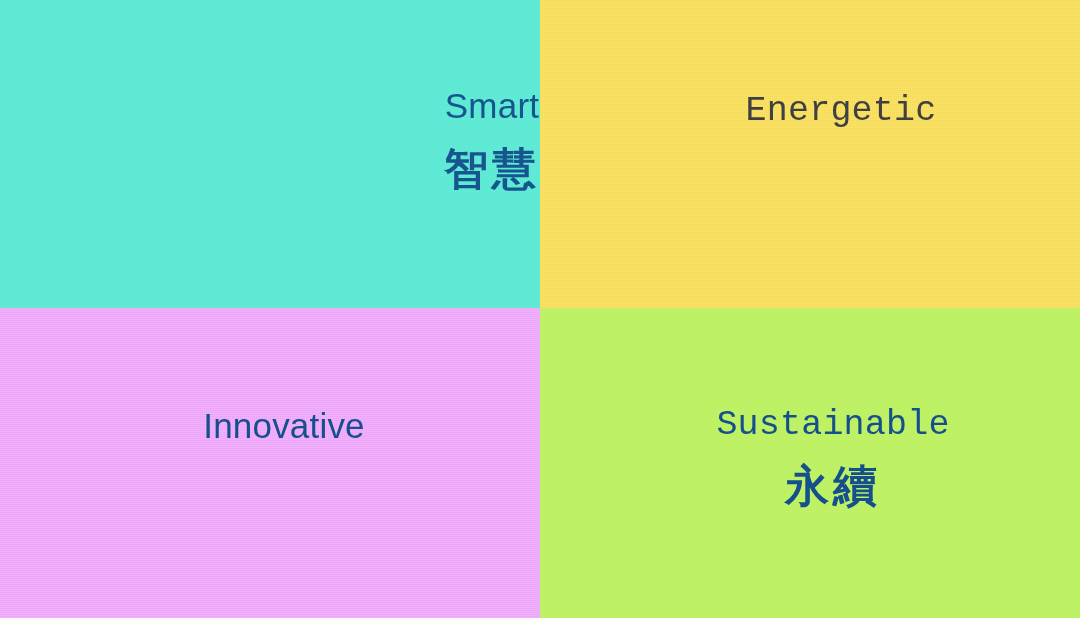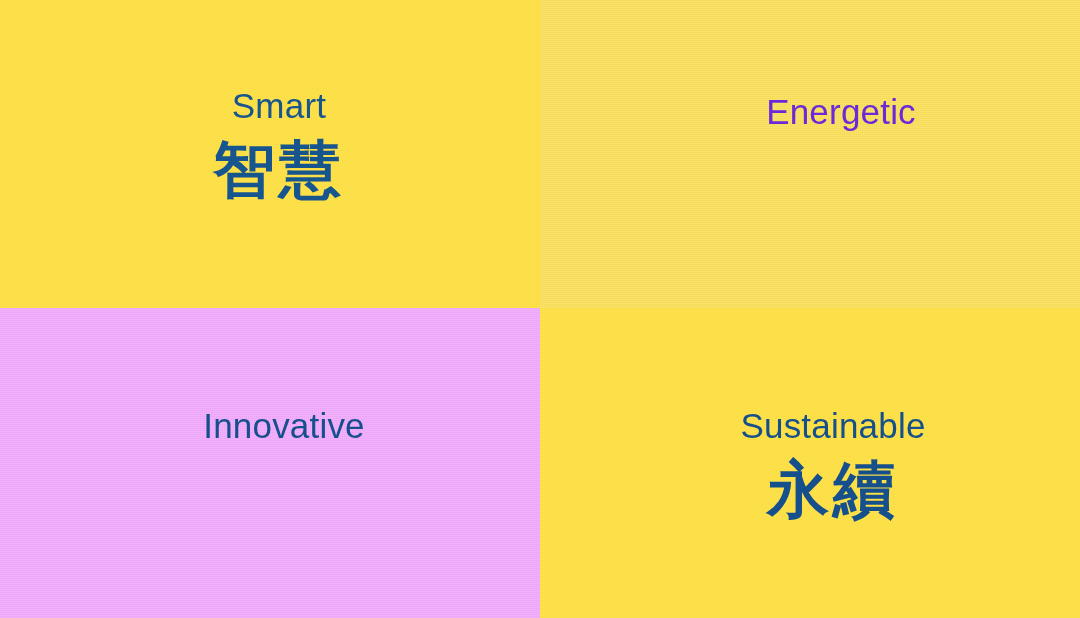"Smart" div.cell { align-items: none -> flex-end; background-color: #fde047 -> #5eead4 }
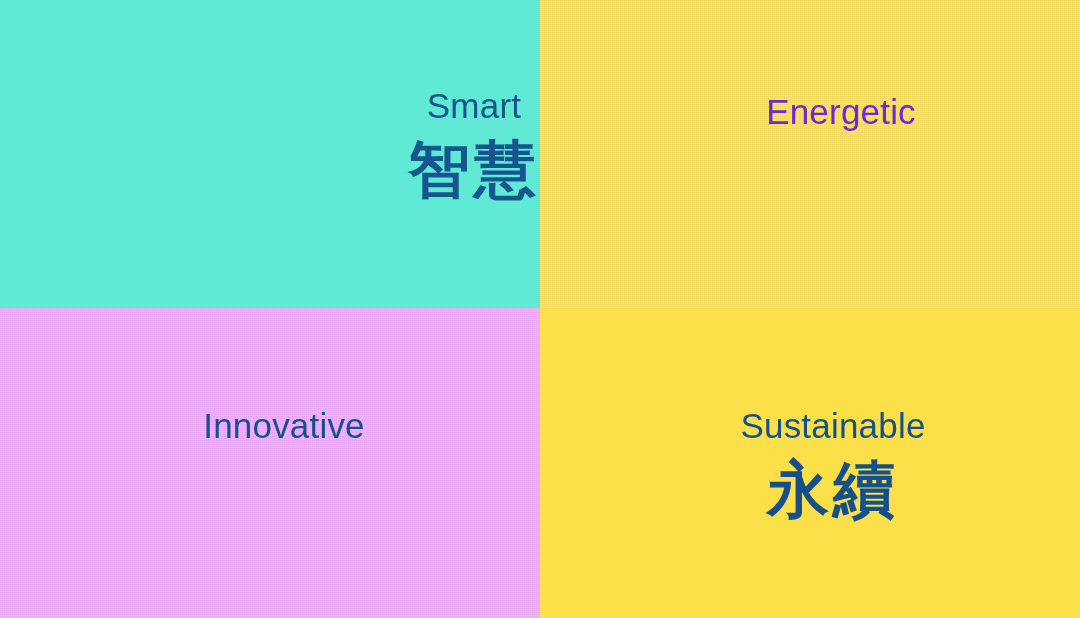"Energetic" div.cell { color: #6d28d9 -> #404040; font-family: none -> Liberation Mono, monospace }
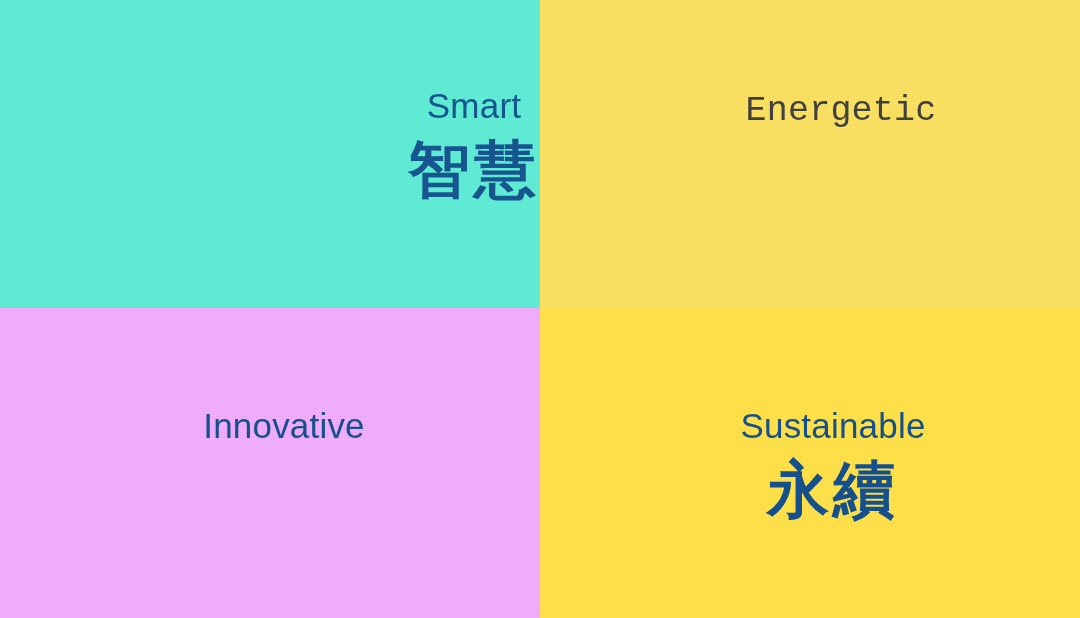"智慧" .zh { font-size: 62px -> 44px; margin-top: 16px -> 24px }
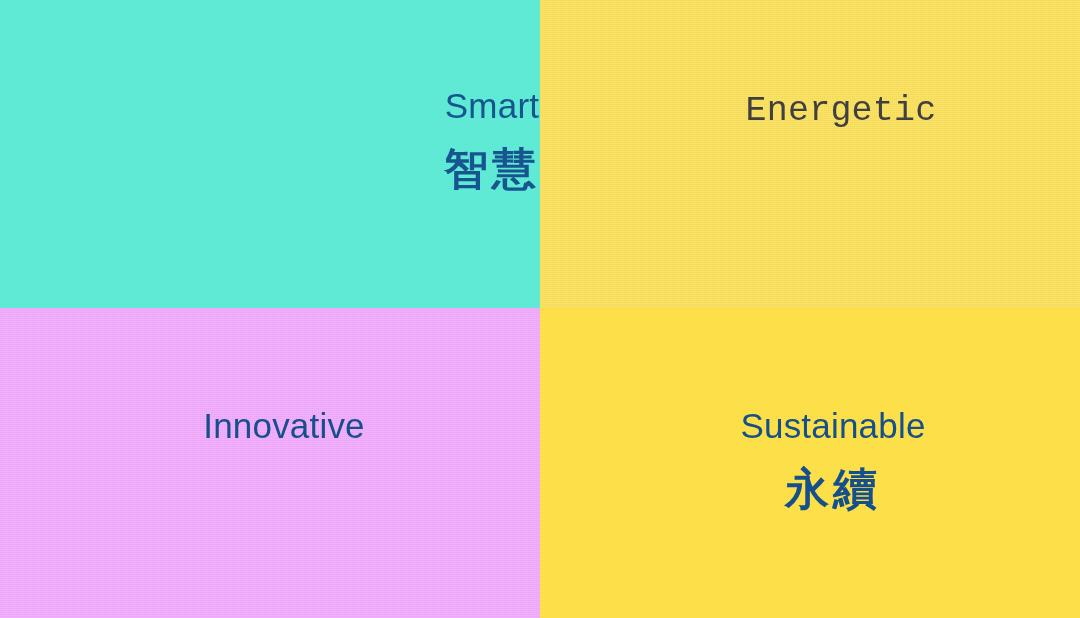"Sustainable" div.cell { background-color: #fde047 -> #bef264; font-family: none -> Liberation Mono, monospace }
